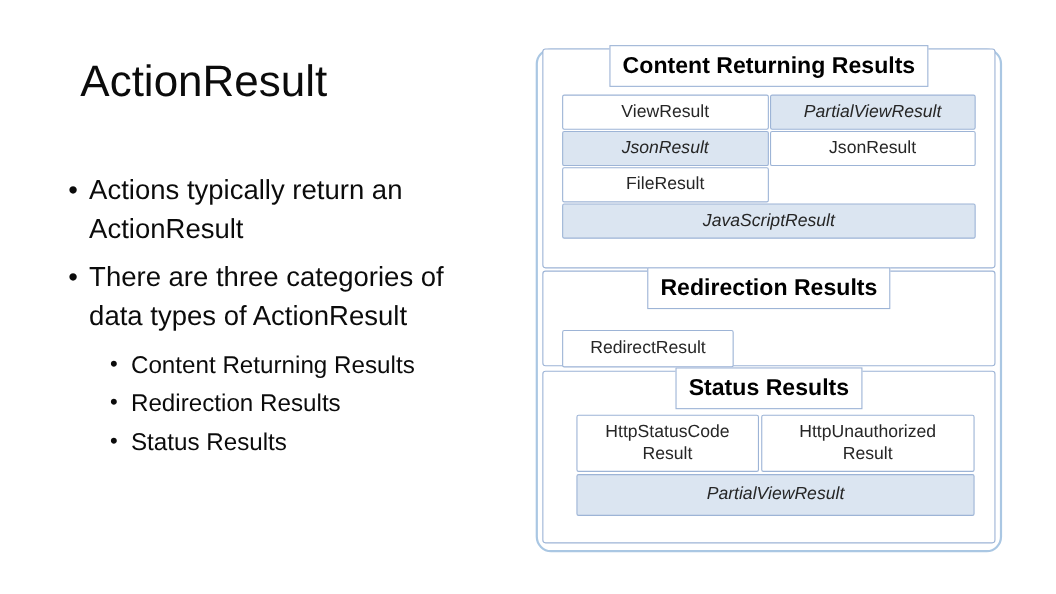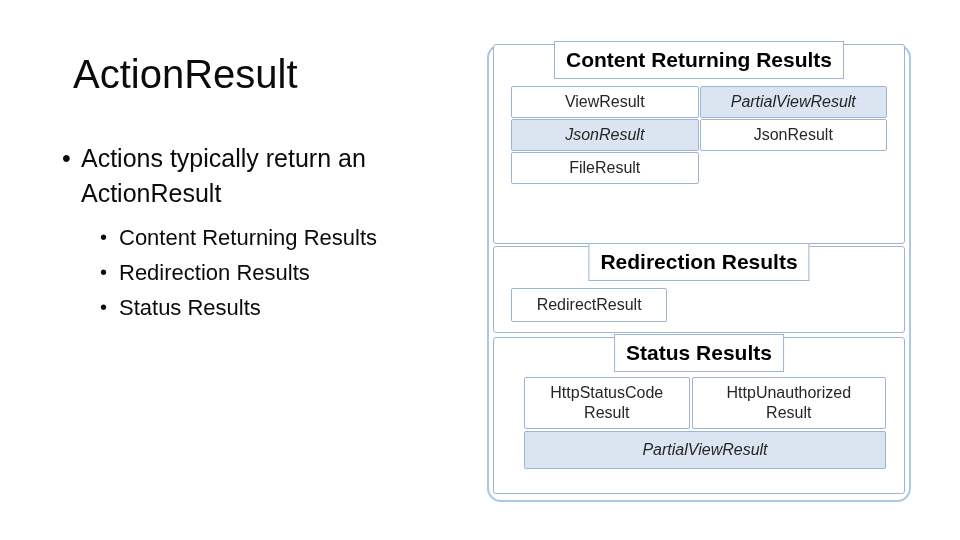"Actions typically return an" .bullets { top: 141px -> 156px }
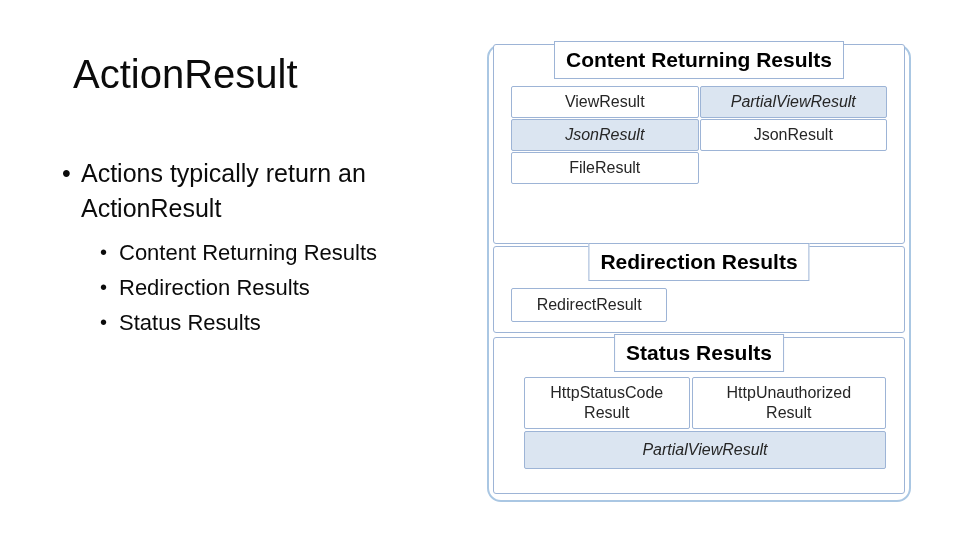"JavaScriptResult" div.cell { html: none -> <div>JavaScriptResult</div> }
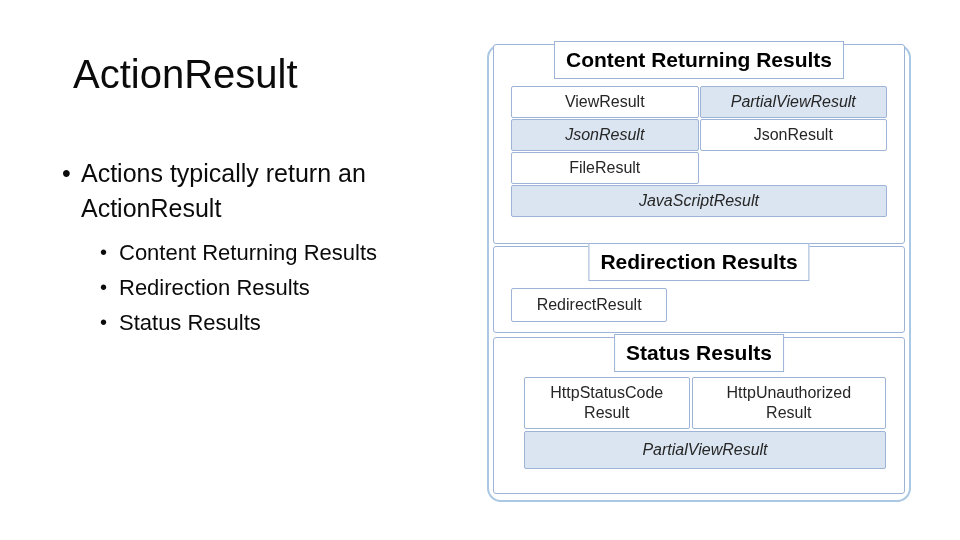"There are three categories of" div.b { html: none -> <div>There are three categories of data types of ActionResult</div> }
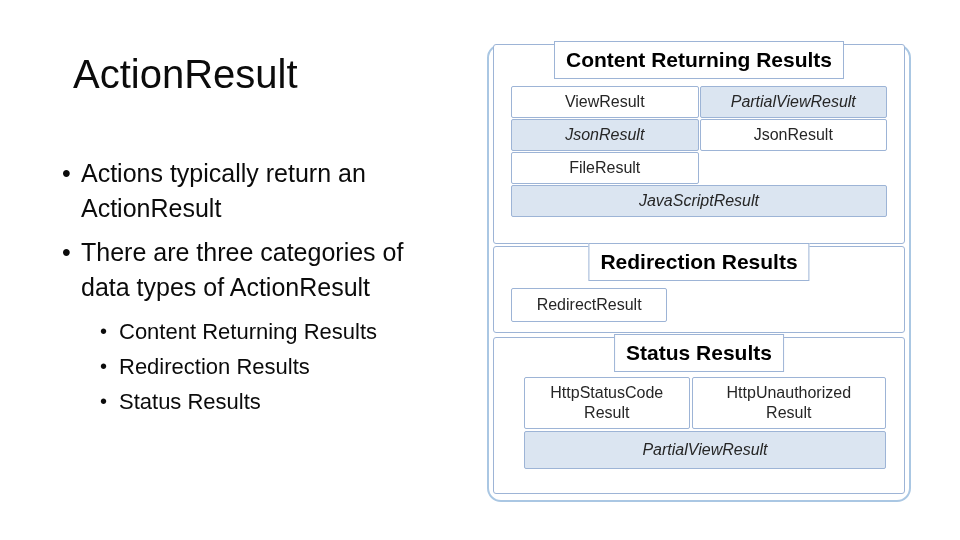"RedirectResult" .g2 { margin: 41px 17px 0 -> 53px 17px 0 }
